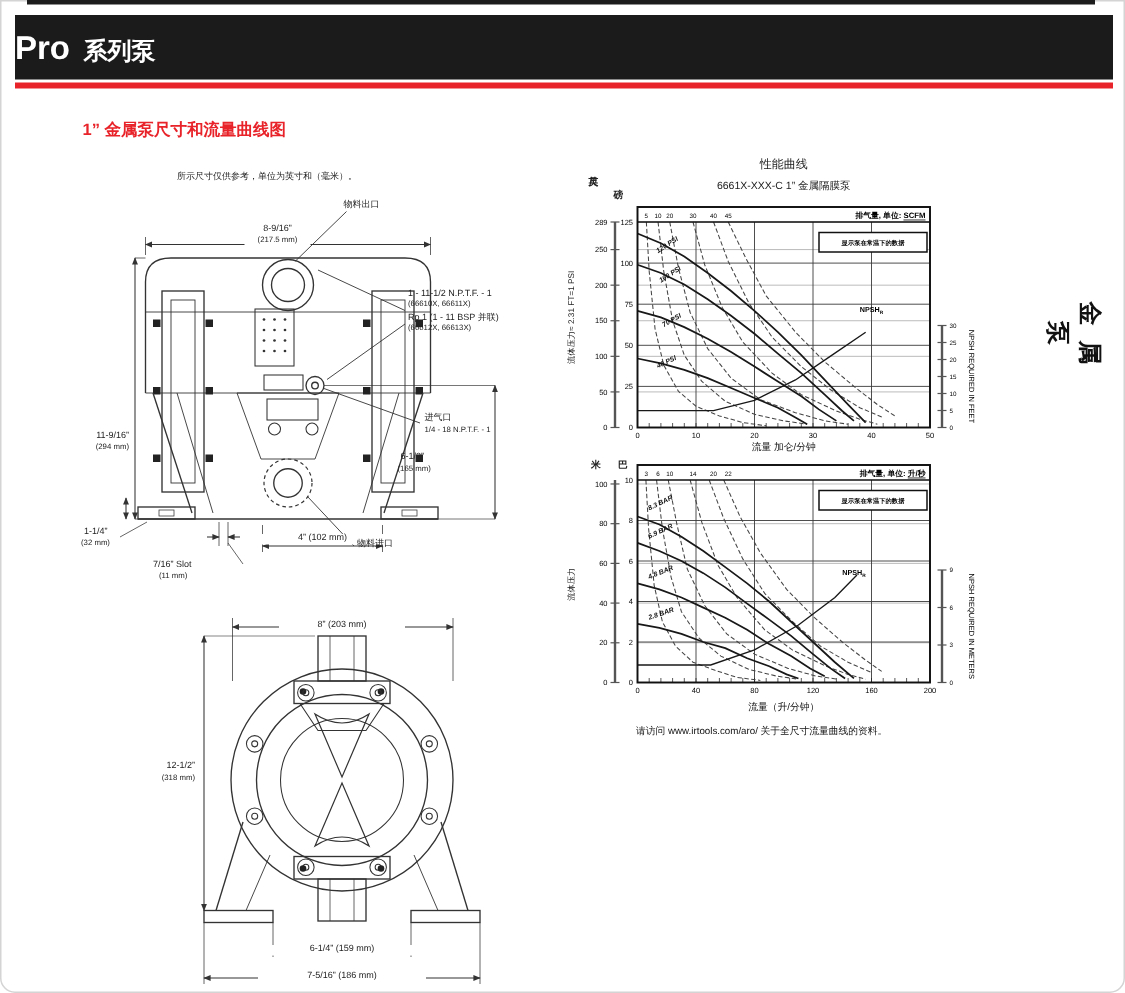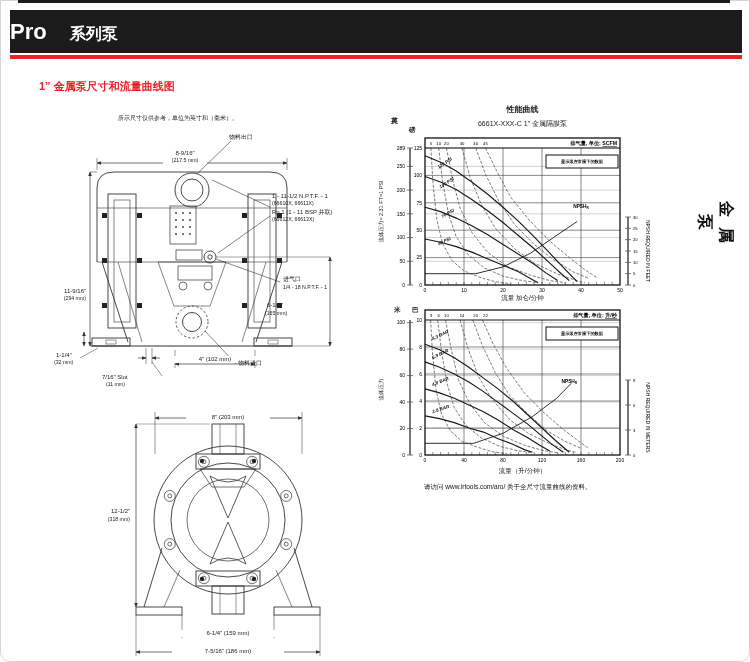"Pro" .hdr-right { gap: 23px -> 9px }
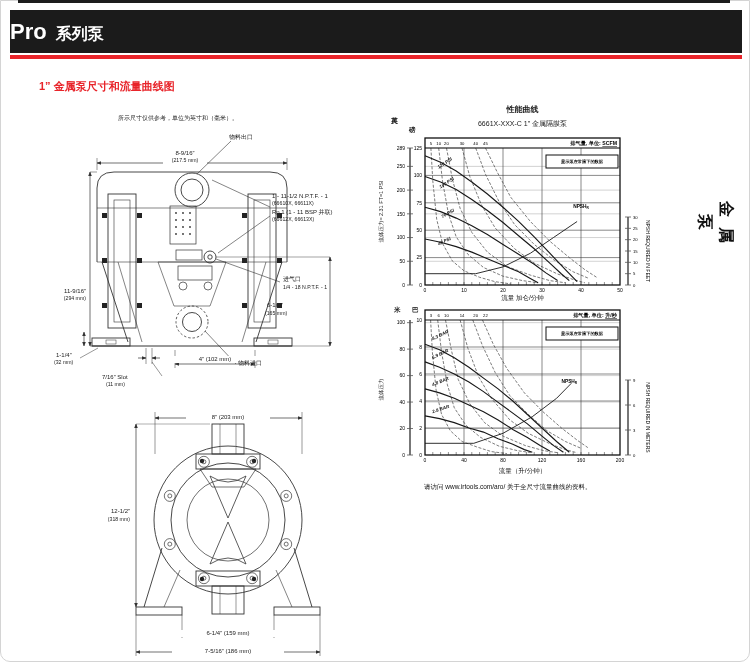"1” 金属泵尺寸和流量曲线图" .subtitle { left: 39px -> 55px }
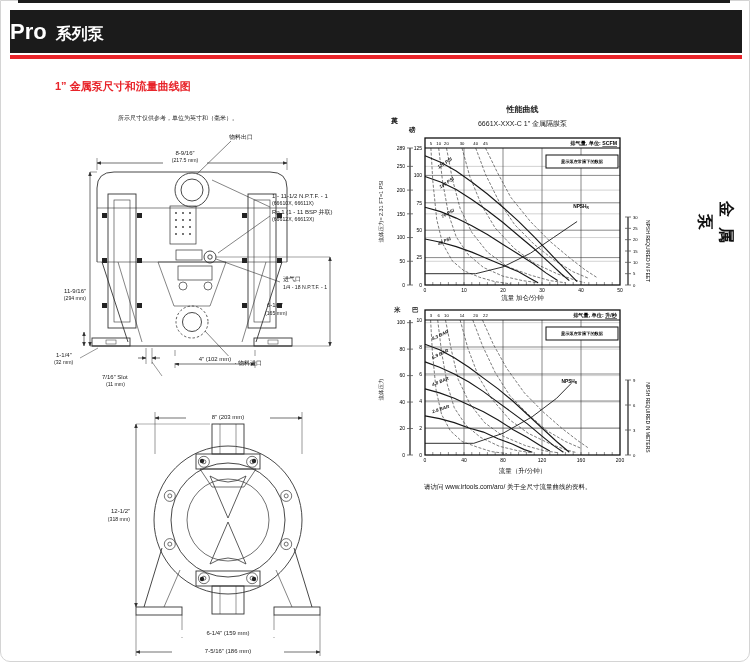"性能曲线" .perf-head { font-weight: bold -> normal }
